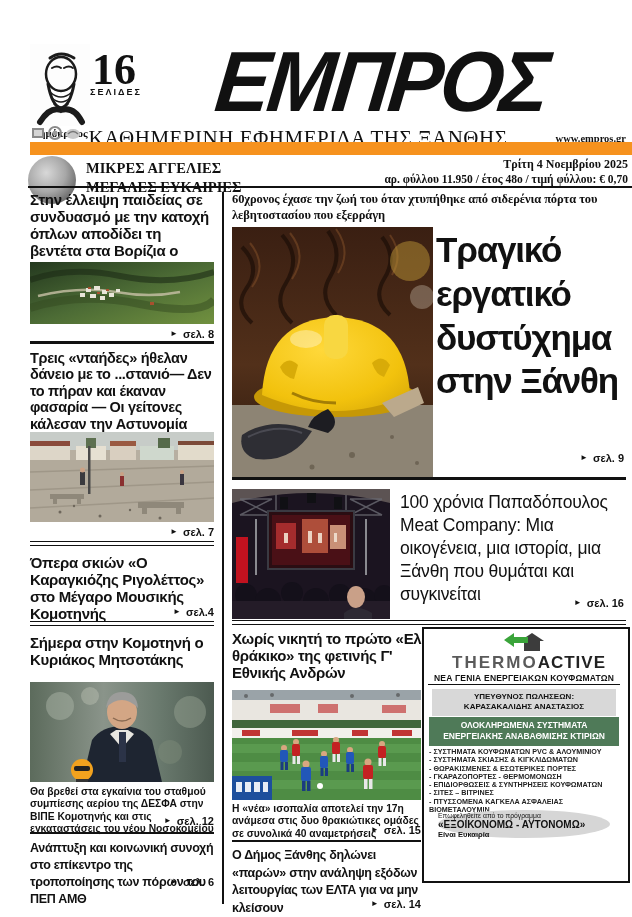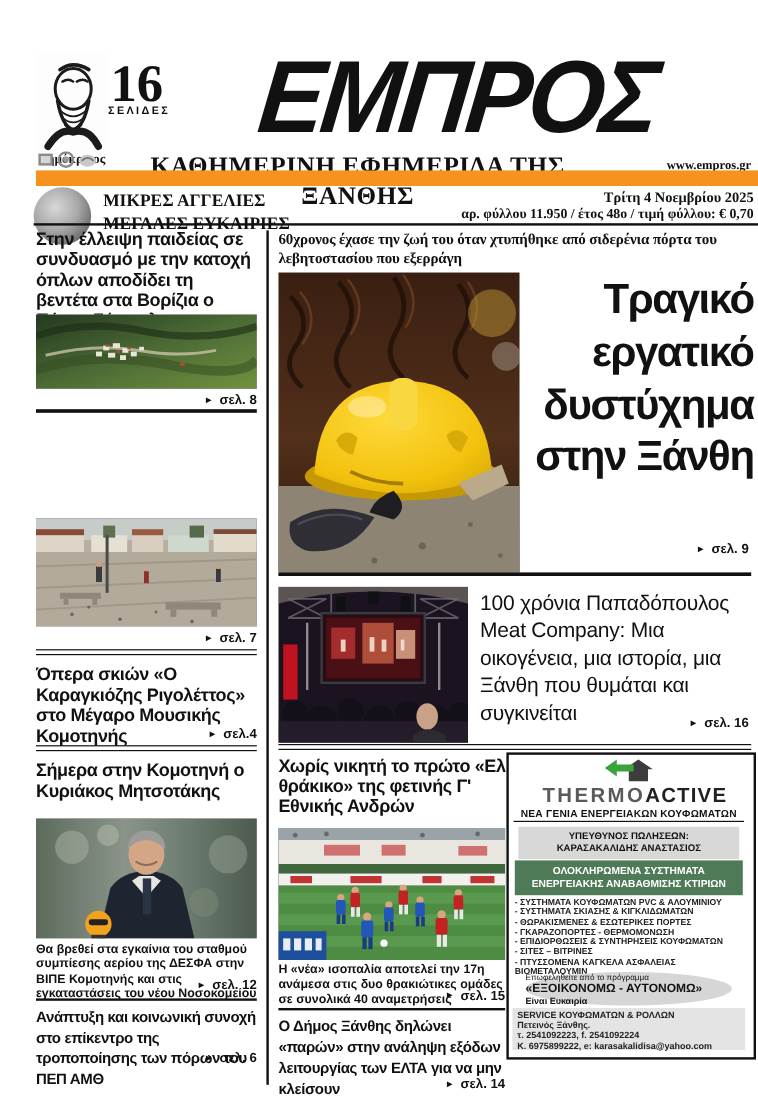"ΚΑΘΗΜΕΡΙΝΗ ΕΦΗΜΕΡΙΔΑ ΤΗΣ ΞΑΝΘΗΣ" .subtitle { font-weight: bold -> normal }
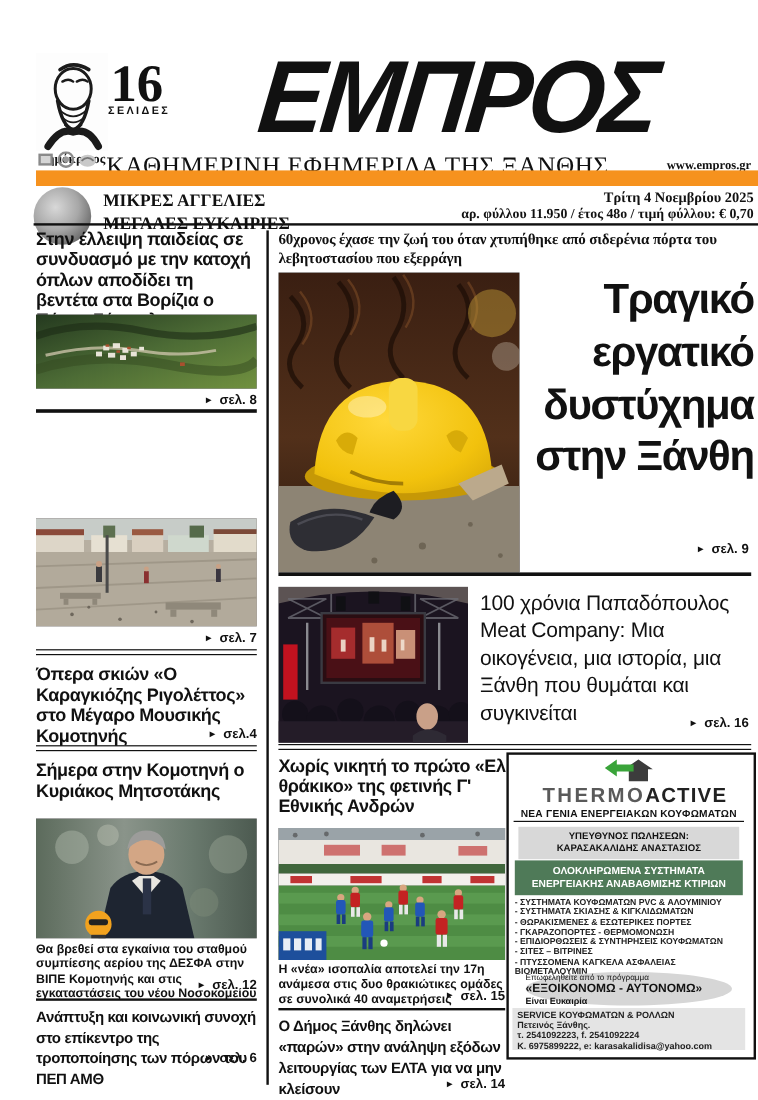"Τραγικό εργατικό δυστύχημα στην Ξάνθη" .lead-h { text-align: right -> left }
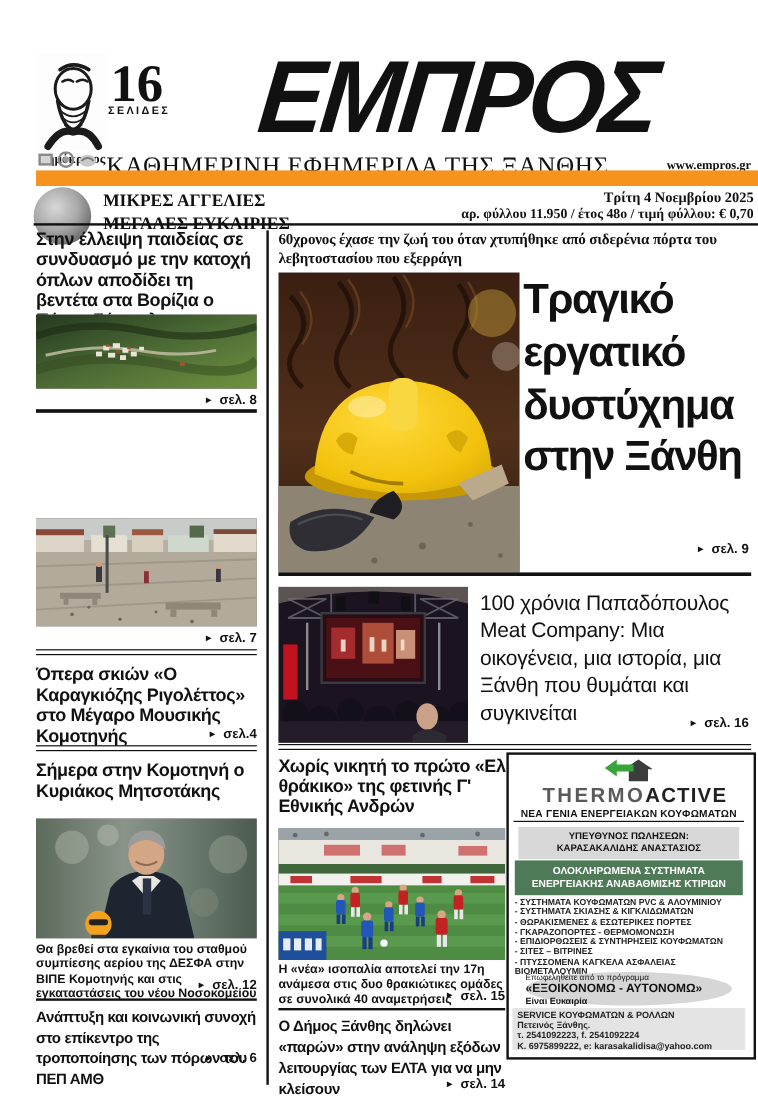"Τρεις «νταήδες» ήθελαν δάνειο με" div.abs { html: none -> <div>Τρεις «νταήδες» ήθελαν δάνειο με το ...στανιό— Δεν το πήραν και έκαναν φασαρία — Οι γείτονες κάλεσαν την Αστυνομία</div> }
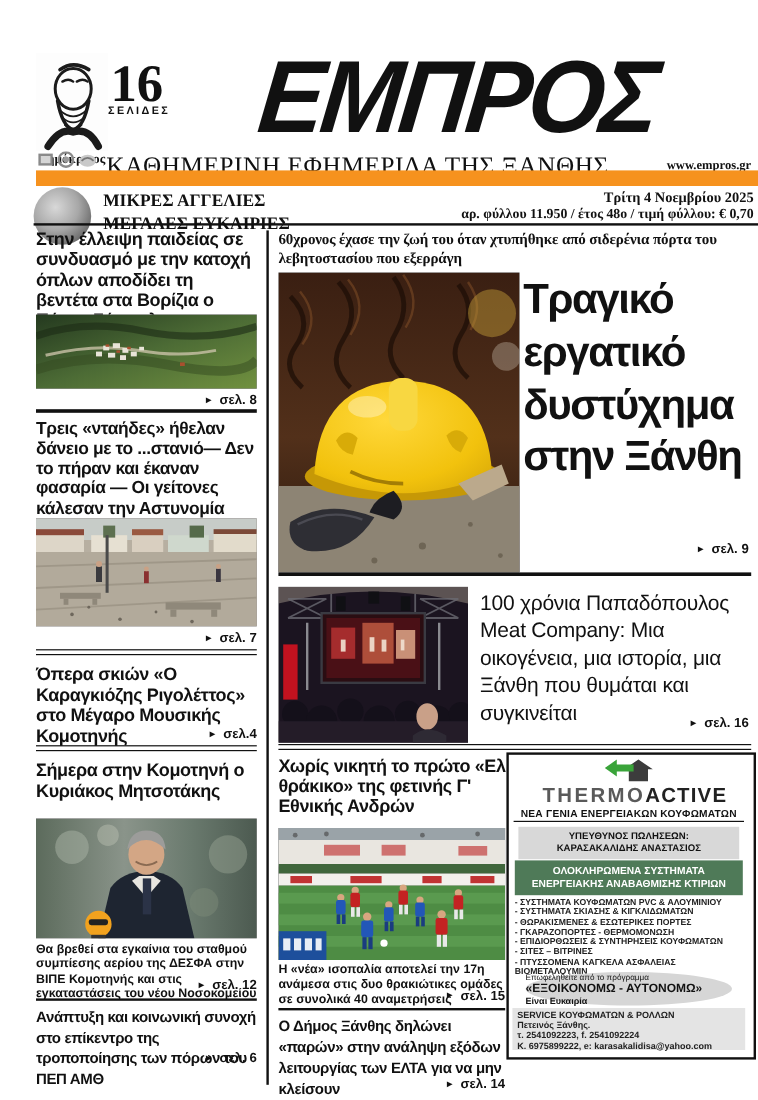"SERVICE ΚΟΥΦΩΜΑΤΩΝ & ΡΟΛΛΩΝ" div.abs { html: <div> <div>SERVICE ΚΟΥΦΩΜΑΤΩΝ &amp; ΡΟΛΛΩΝ</div> <div>Πετεινός Ξάνθης.</div> <div>τ. 2541092223, f. 2541092224</div> <div>Κ. 6975899222, e: karasakalidisa@yahoo.com</div> </div> -> none }
